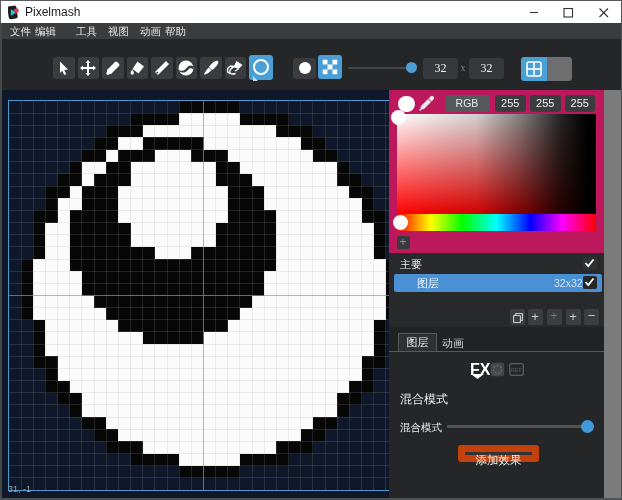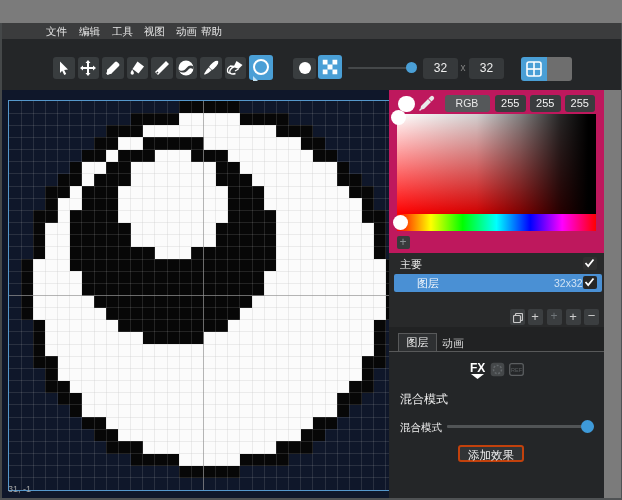"Pixelmash" div.abs { html: none -> <div> <svg> <rect></rect> <path></path> <path></path> </svg> <div>Pixelmash</div> <svg> <g> <line></line> <rect></rect> <line></line> <line></line> </g> </svg> </div> }
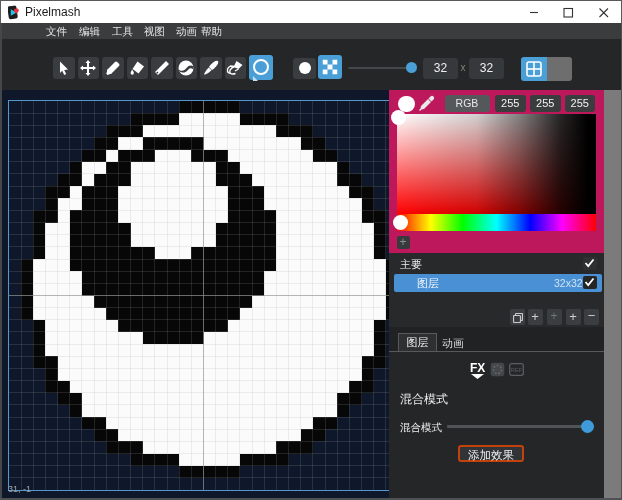"文件" #menu span { margin-left: 36px -> none }
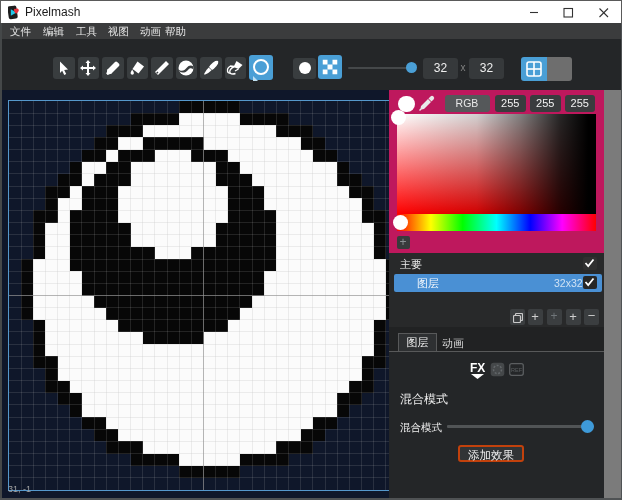"编辑" span { left: 42px -> 34px }
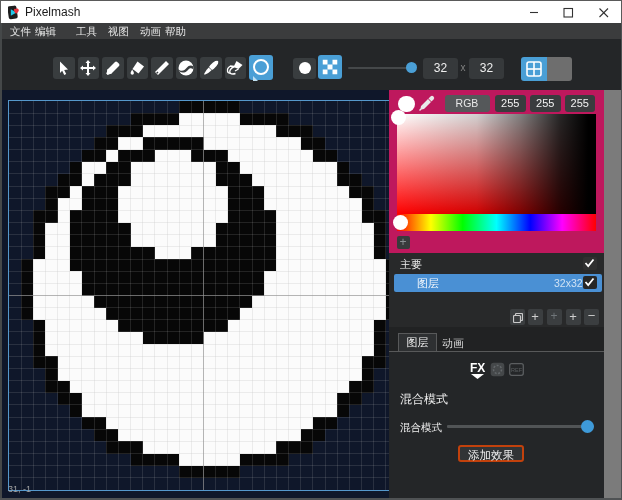"32" #toolbar { font-family: none -> Liberation Serif, serif }
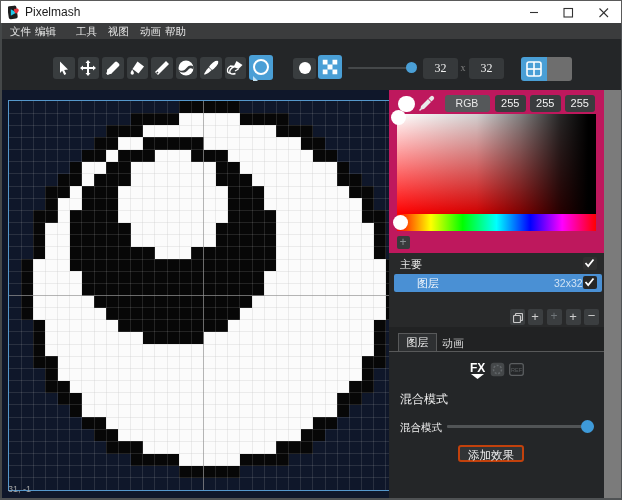"FX" div.abs { font-size: 12px -> 16px }
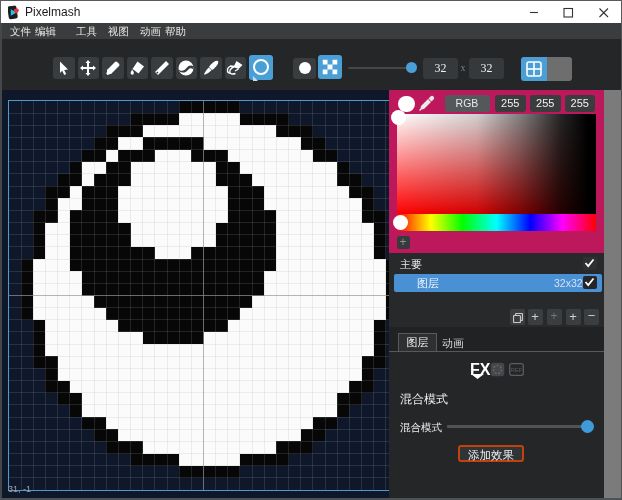"添加效果" div.abs { border: 2px solid #c2410c -> 7px solid #c2410c; width: 66px -> 81px }
